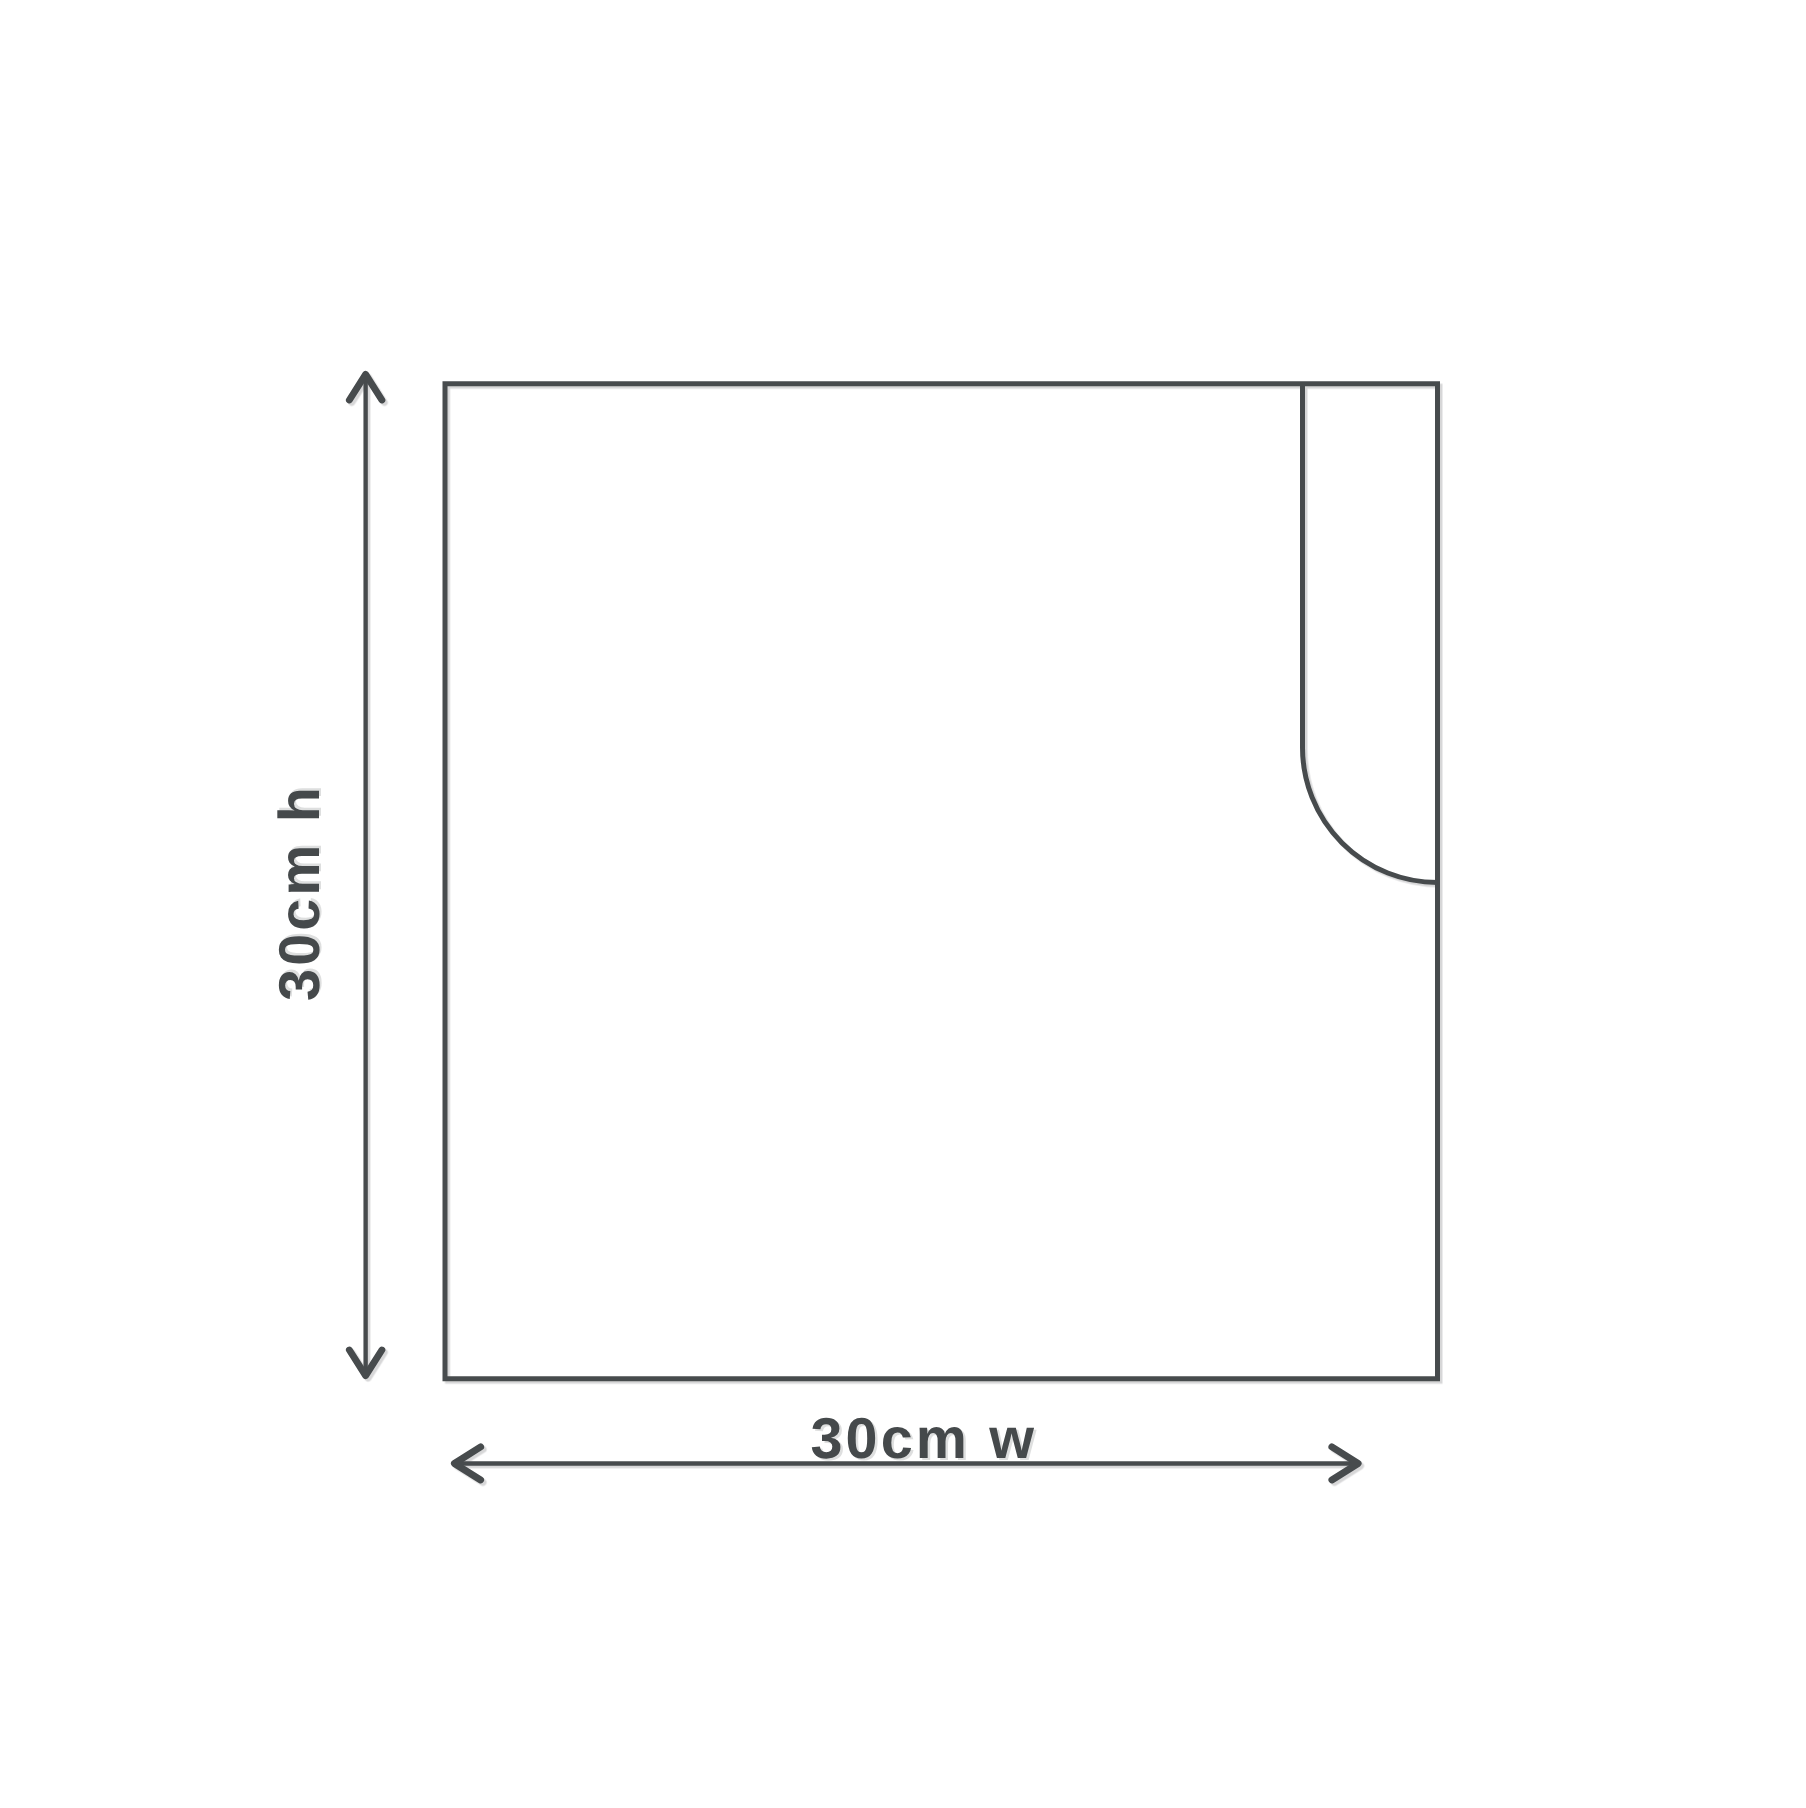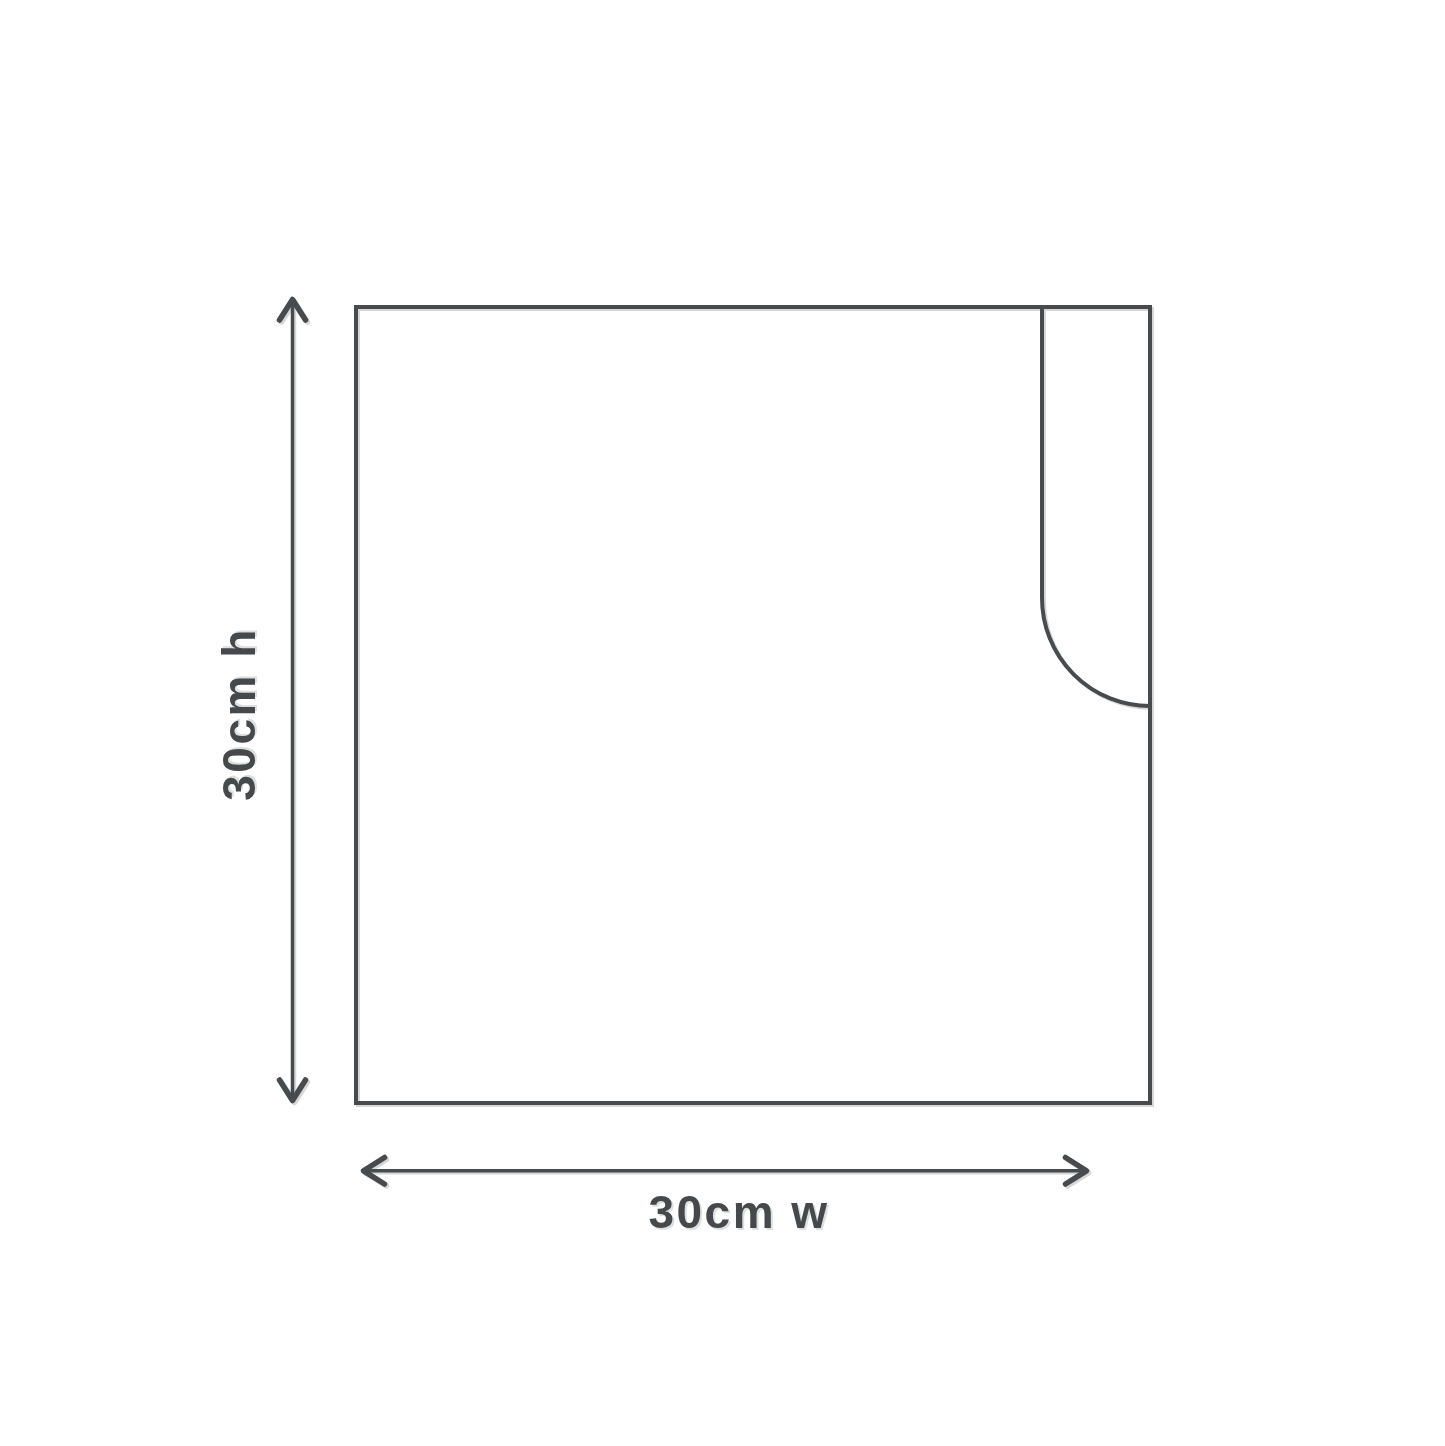"30cm w" .dim-label.width { top: 1212px -> 1150px }
